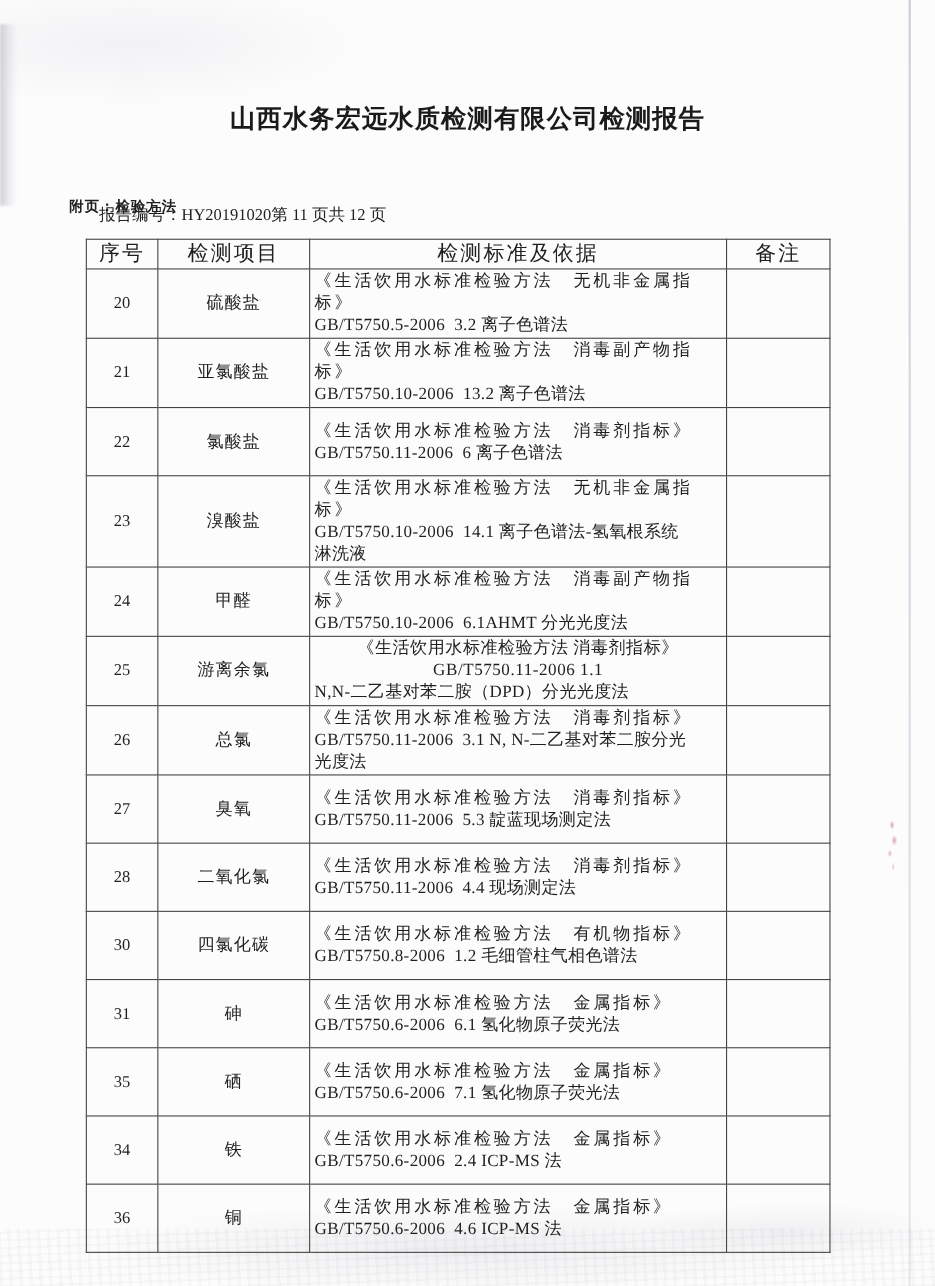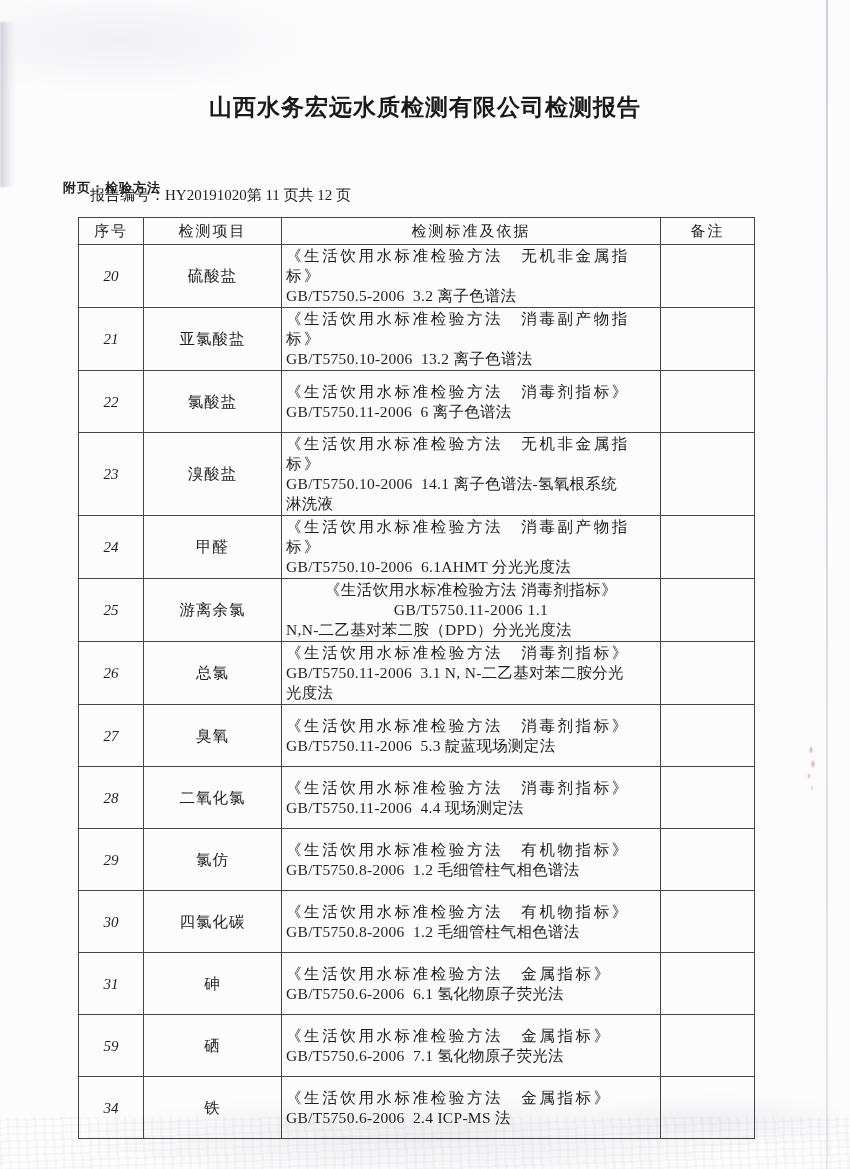"序号" table.methods th { font-size: 15px -> 19px }
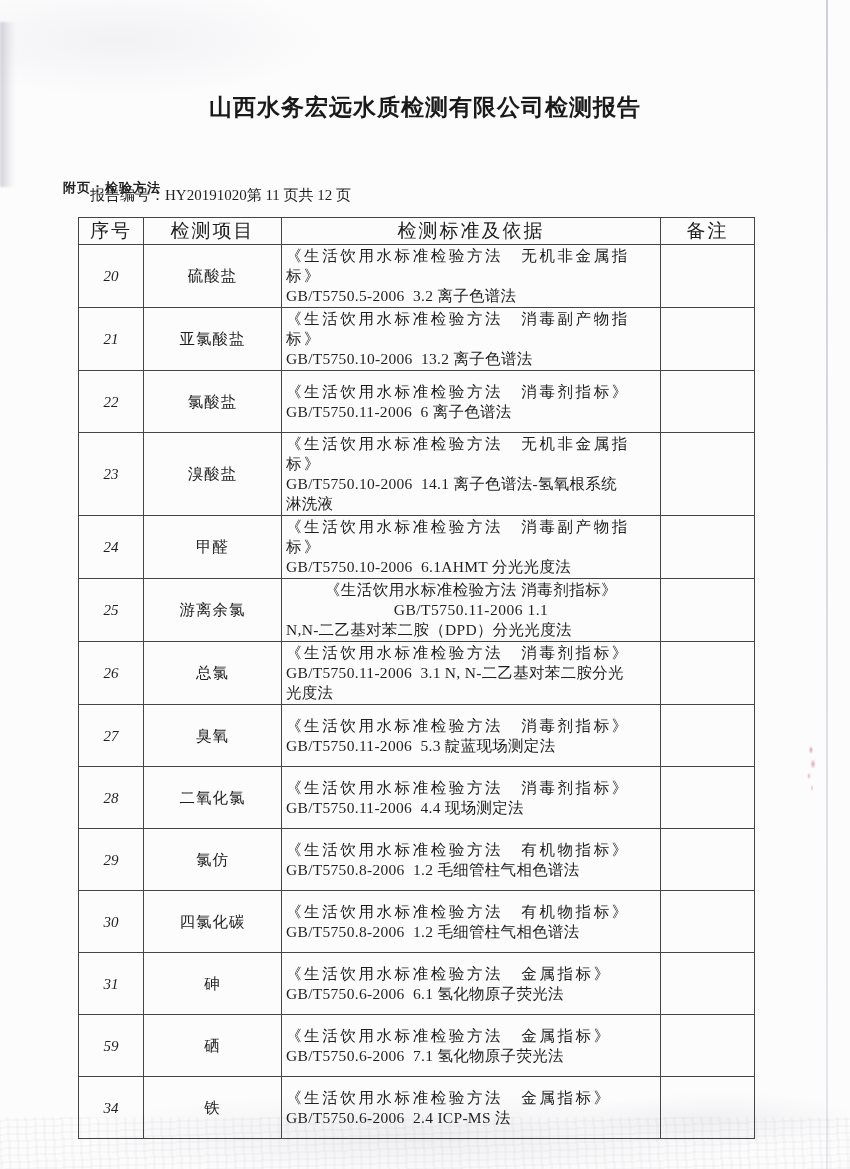"20" td.c-no { font-style: italic -> none }
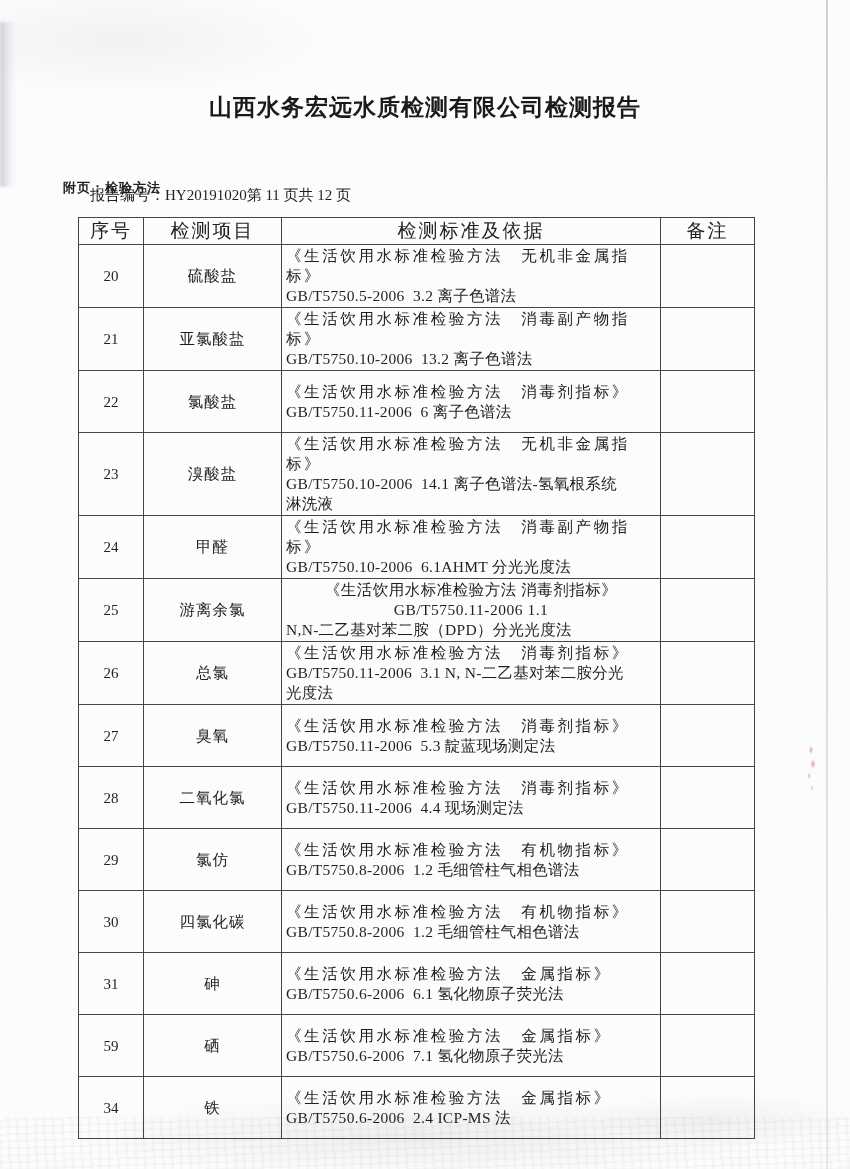"29" tr { html: <tr> <td>29</td> <td>氯仿</td> <td> <div>《生活饮用水标准检验方法 有机物指标》</div> <div>GB/T5750.8-2006 1.2 毛细管柱气相色谱法</div> </td> <td></td> </tr> -> none }
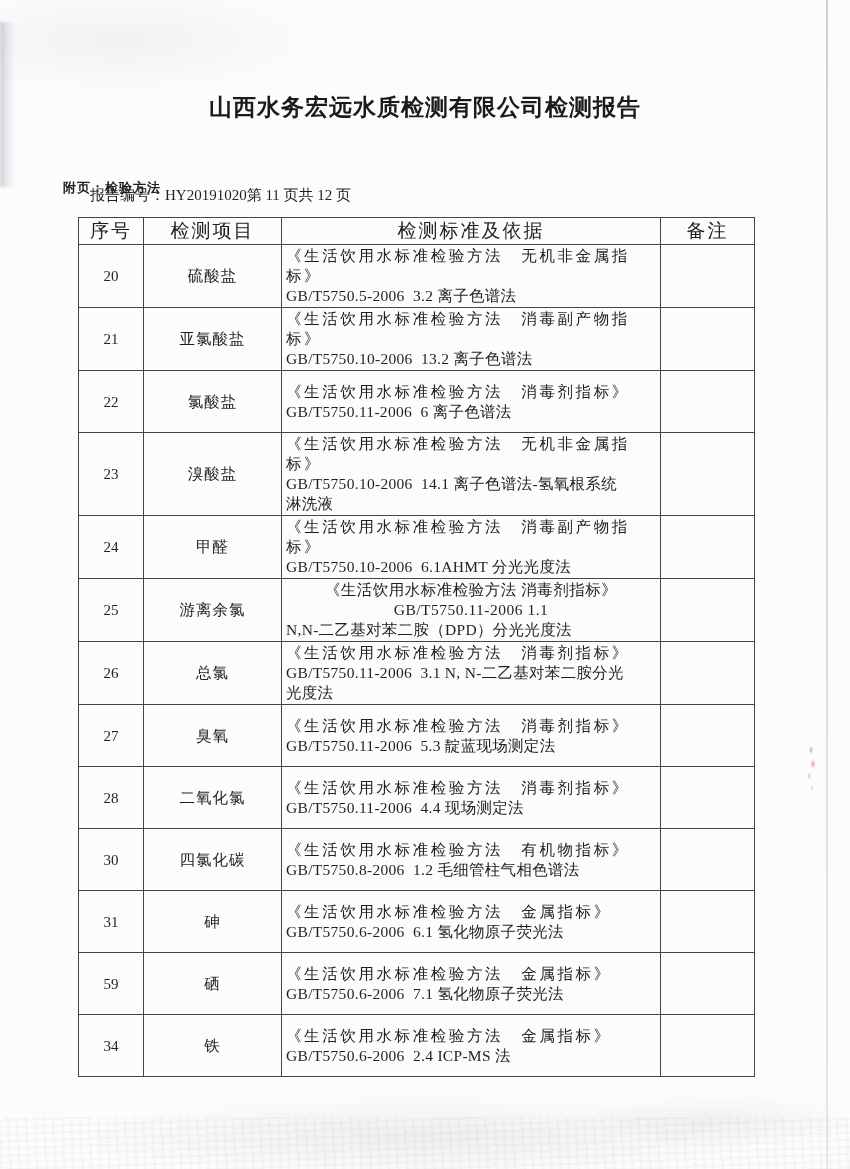"59" td.c-no { text: 59 -> 35 }
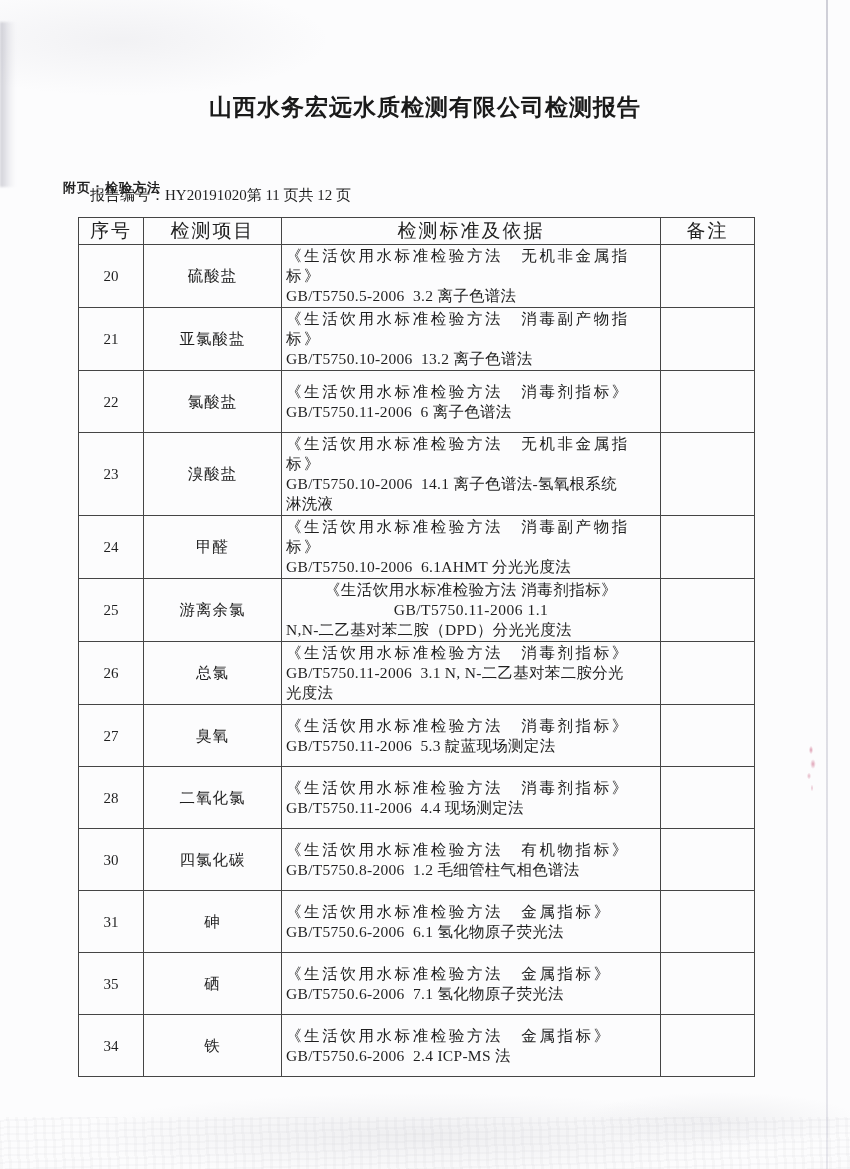"36" tr { html: none -> <tr> <td>36</td> <td>铜</td> <td> <div>《生活饮用水标准检验方法 金属指标》</div> <div>GB/T5750.6-2006 4.6 ICP-MS 法</div> </td> <td></td> </tr> }
